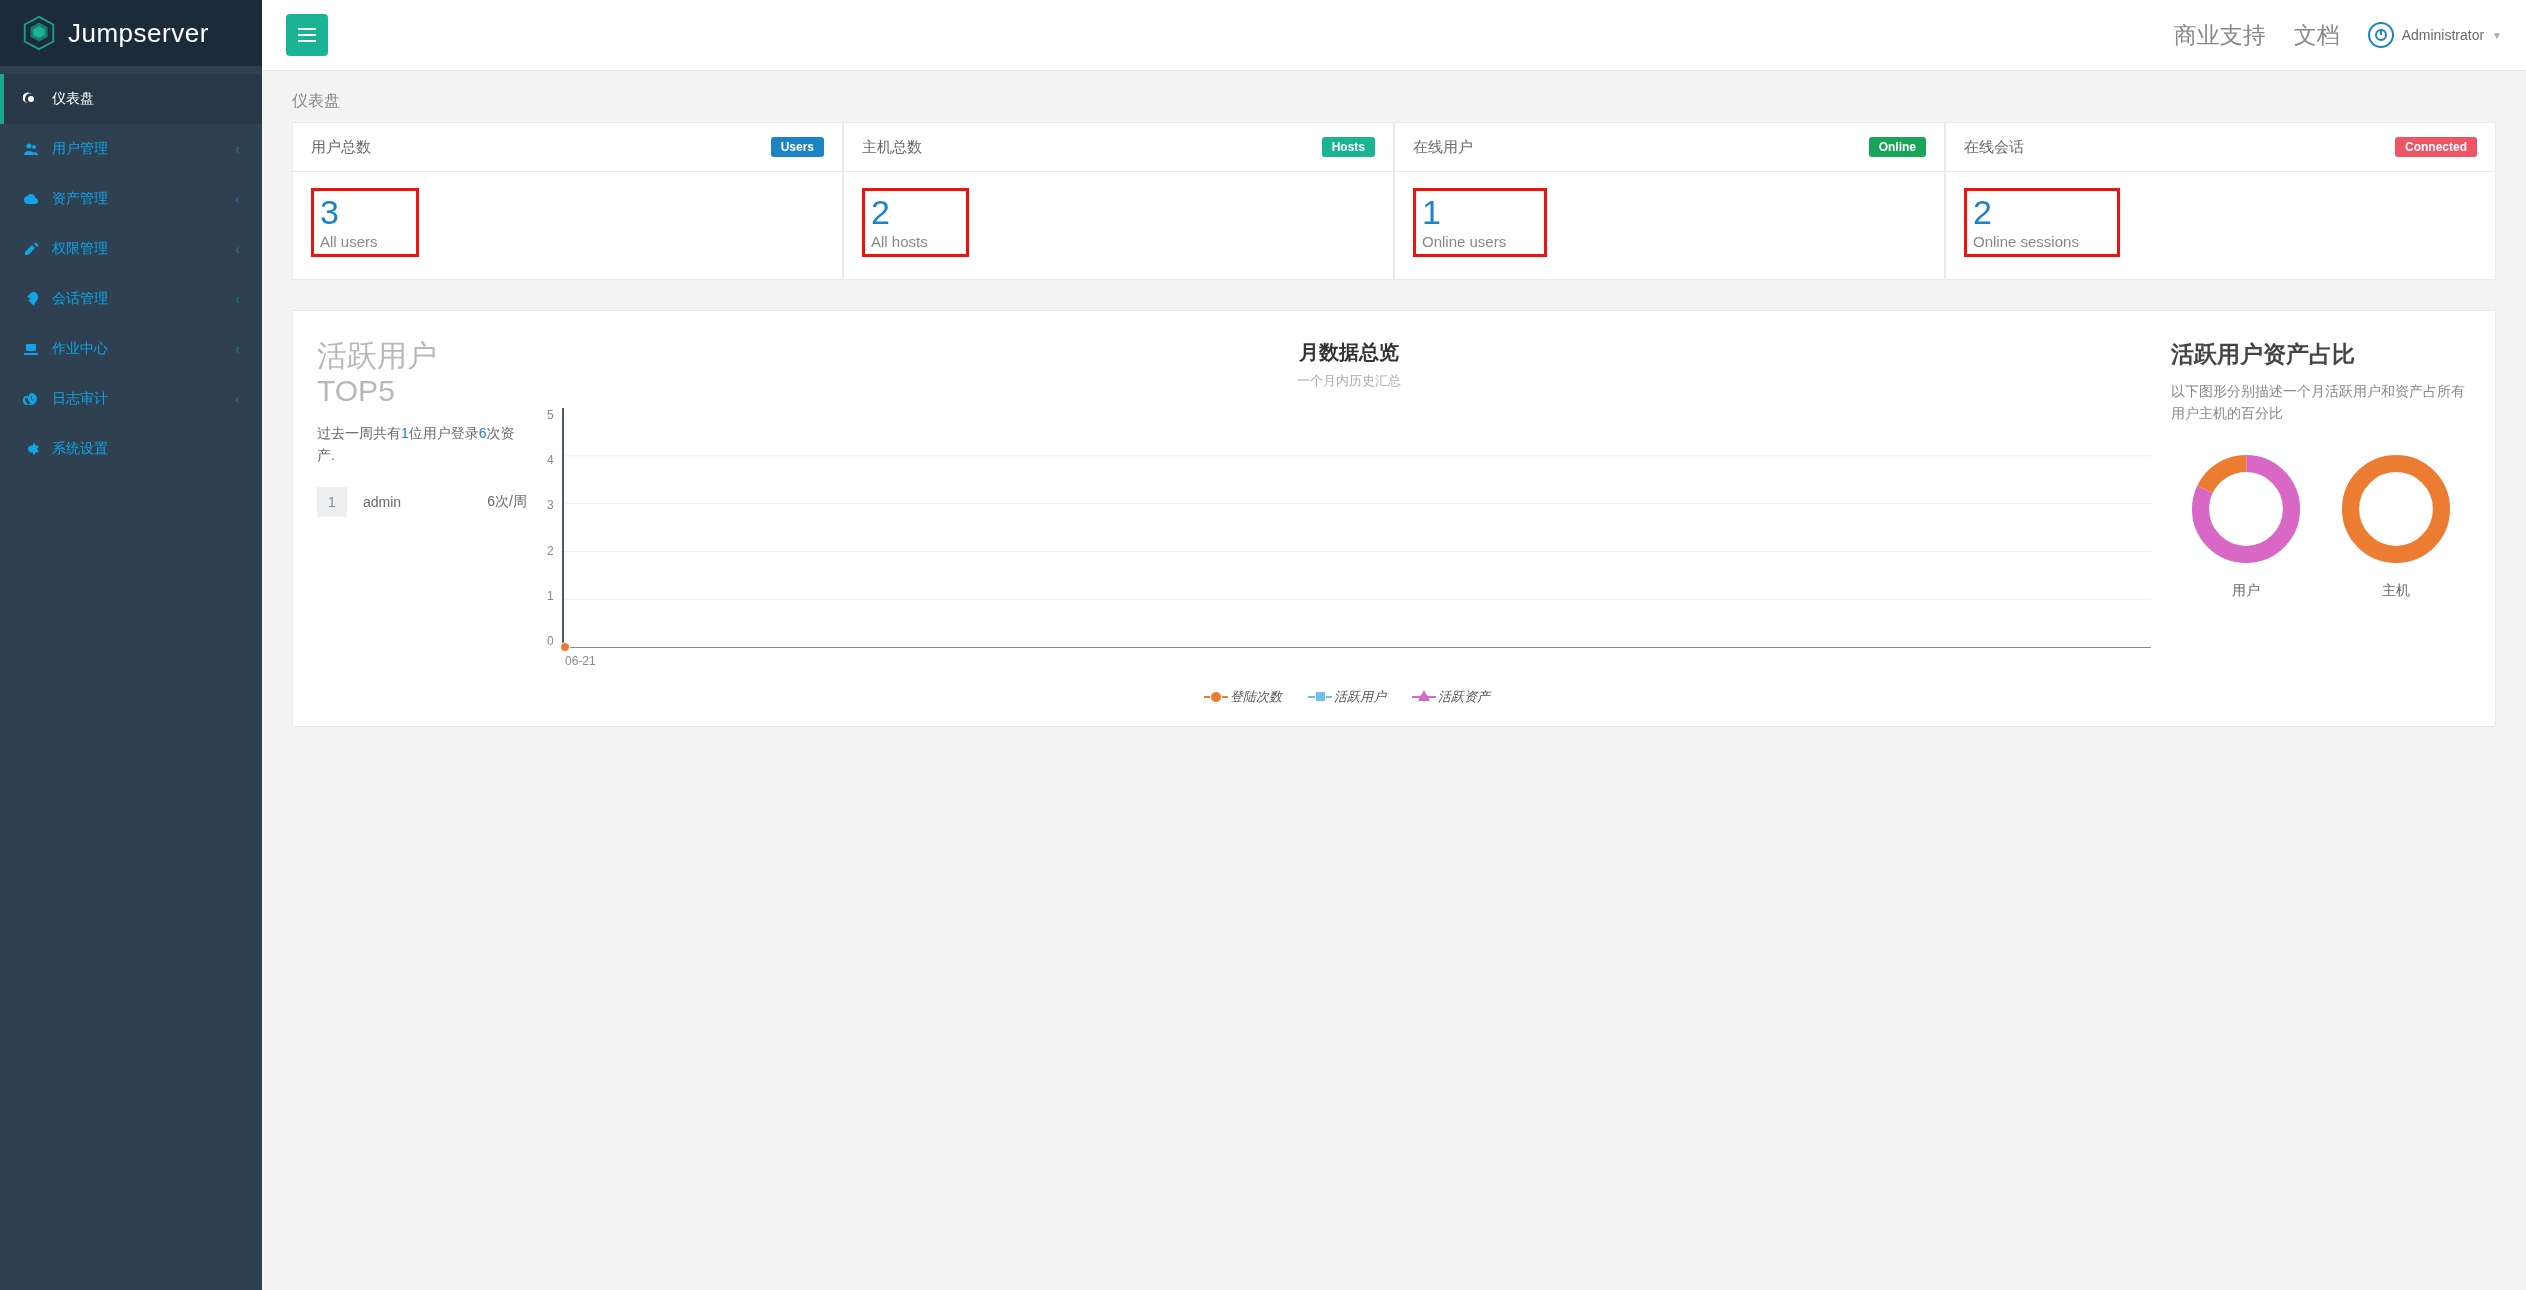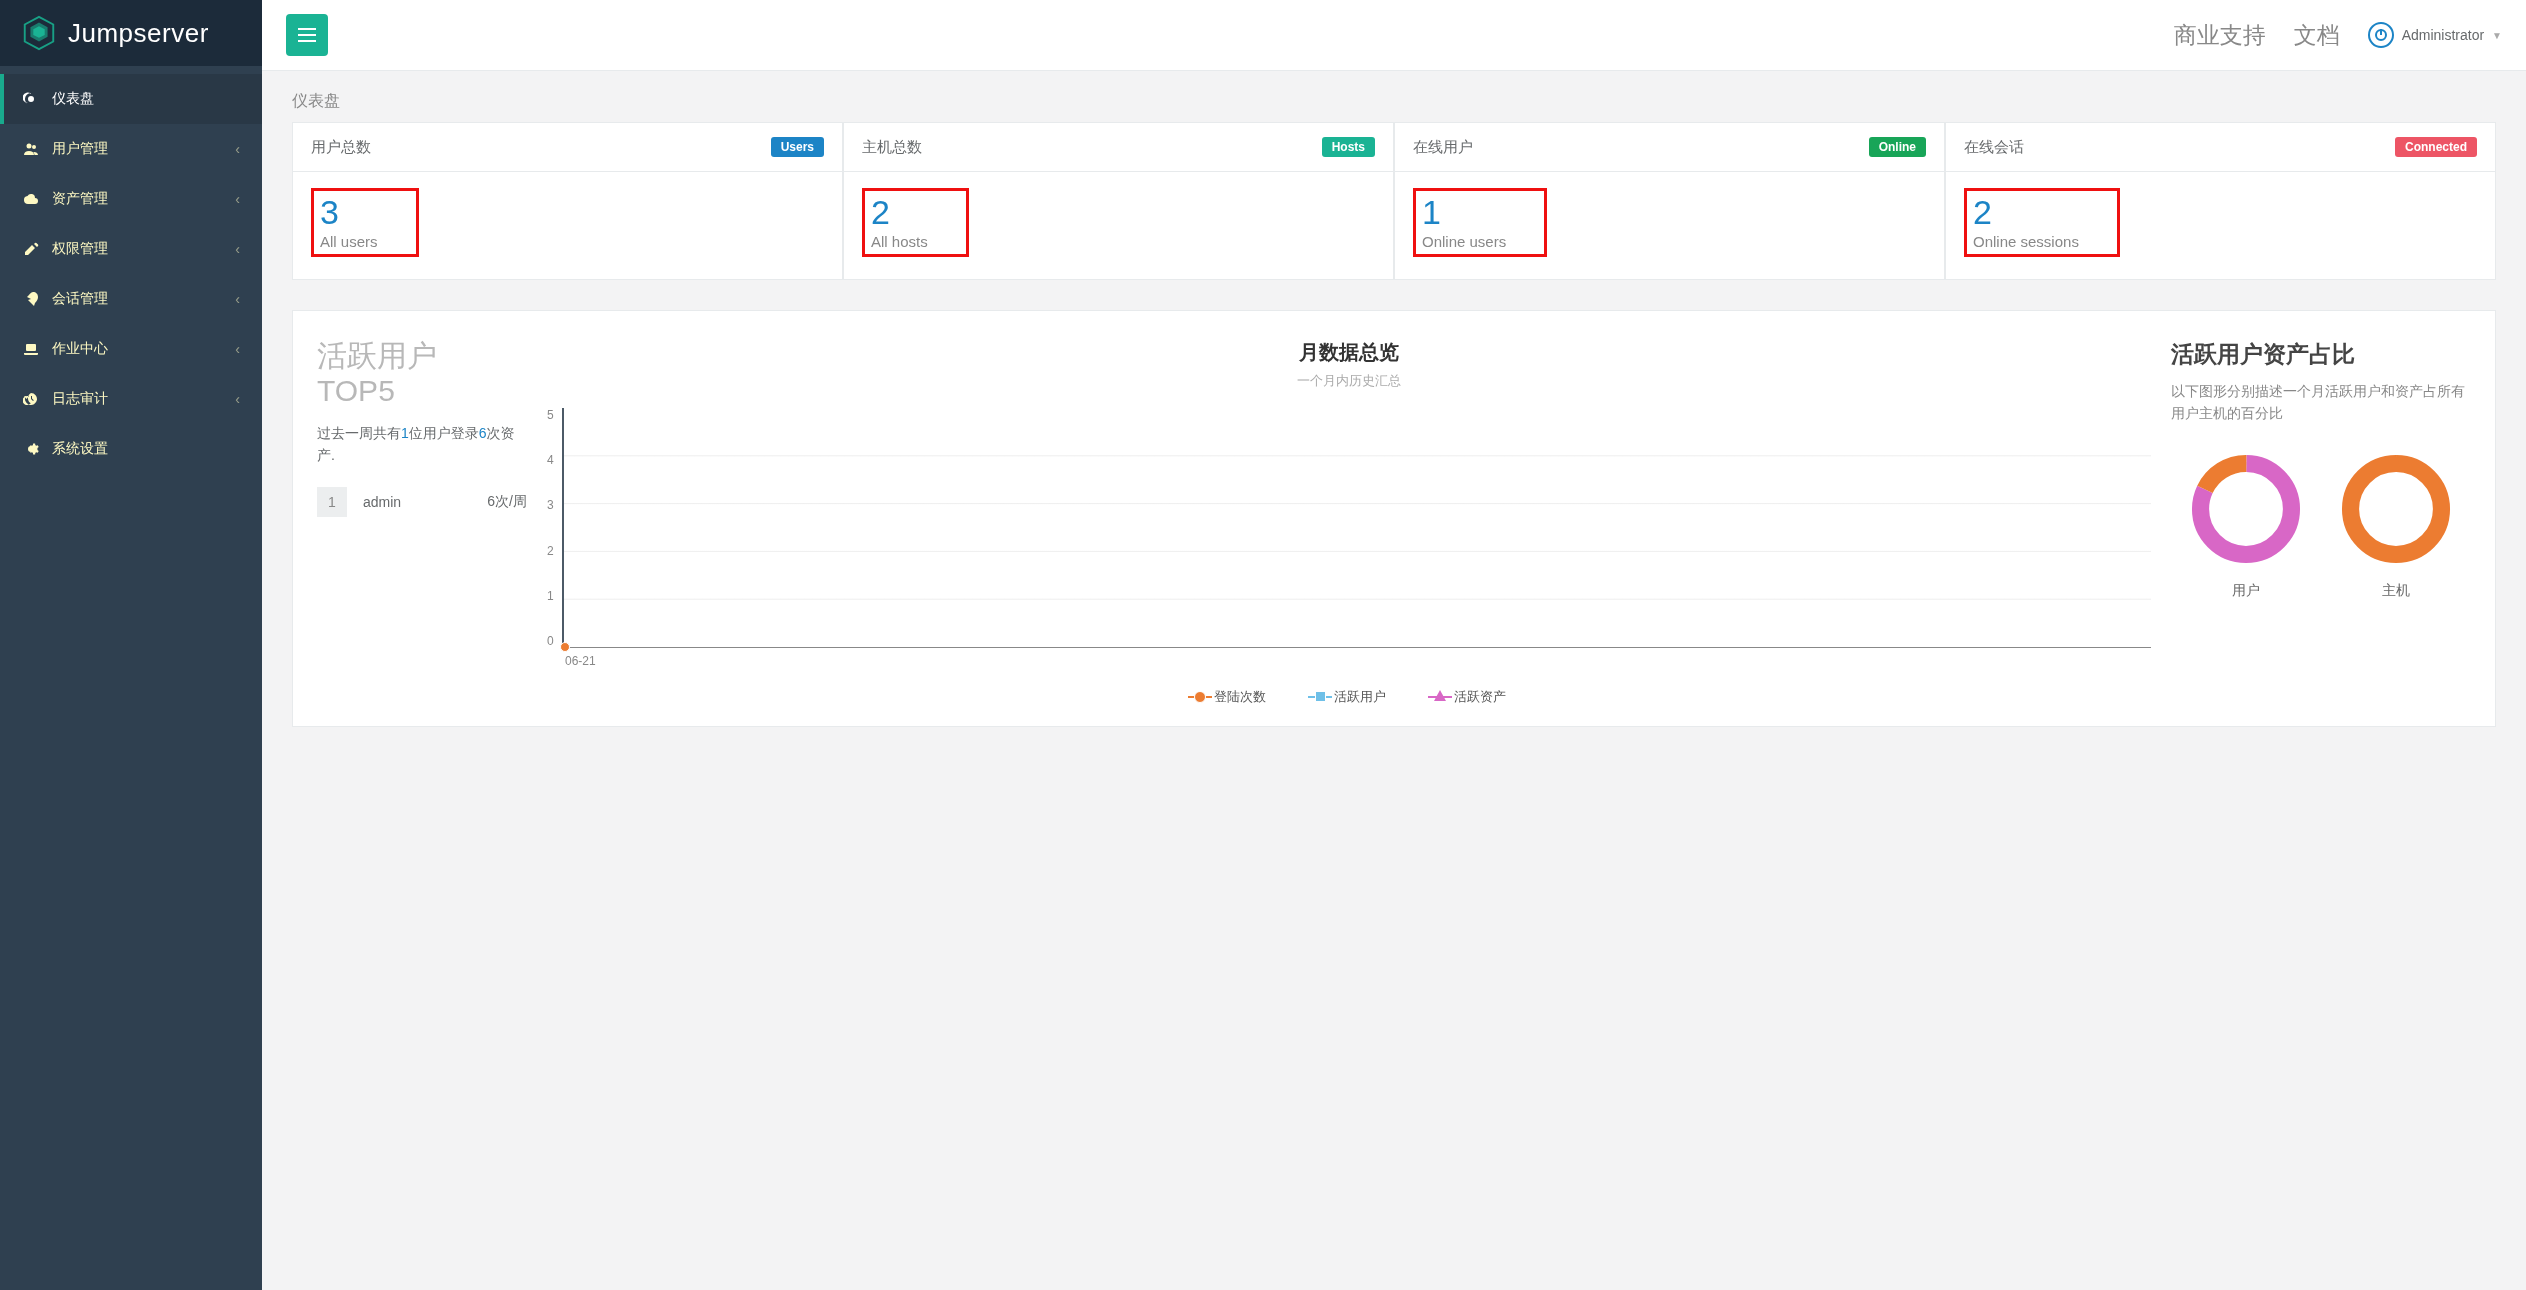"用户管理" .nav-item { color: #fef9c3 -> #0ea5e9 }
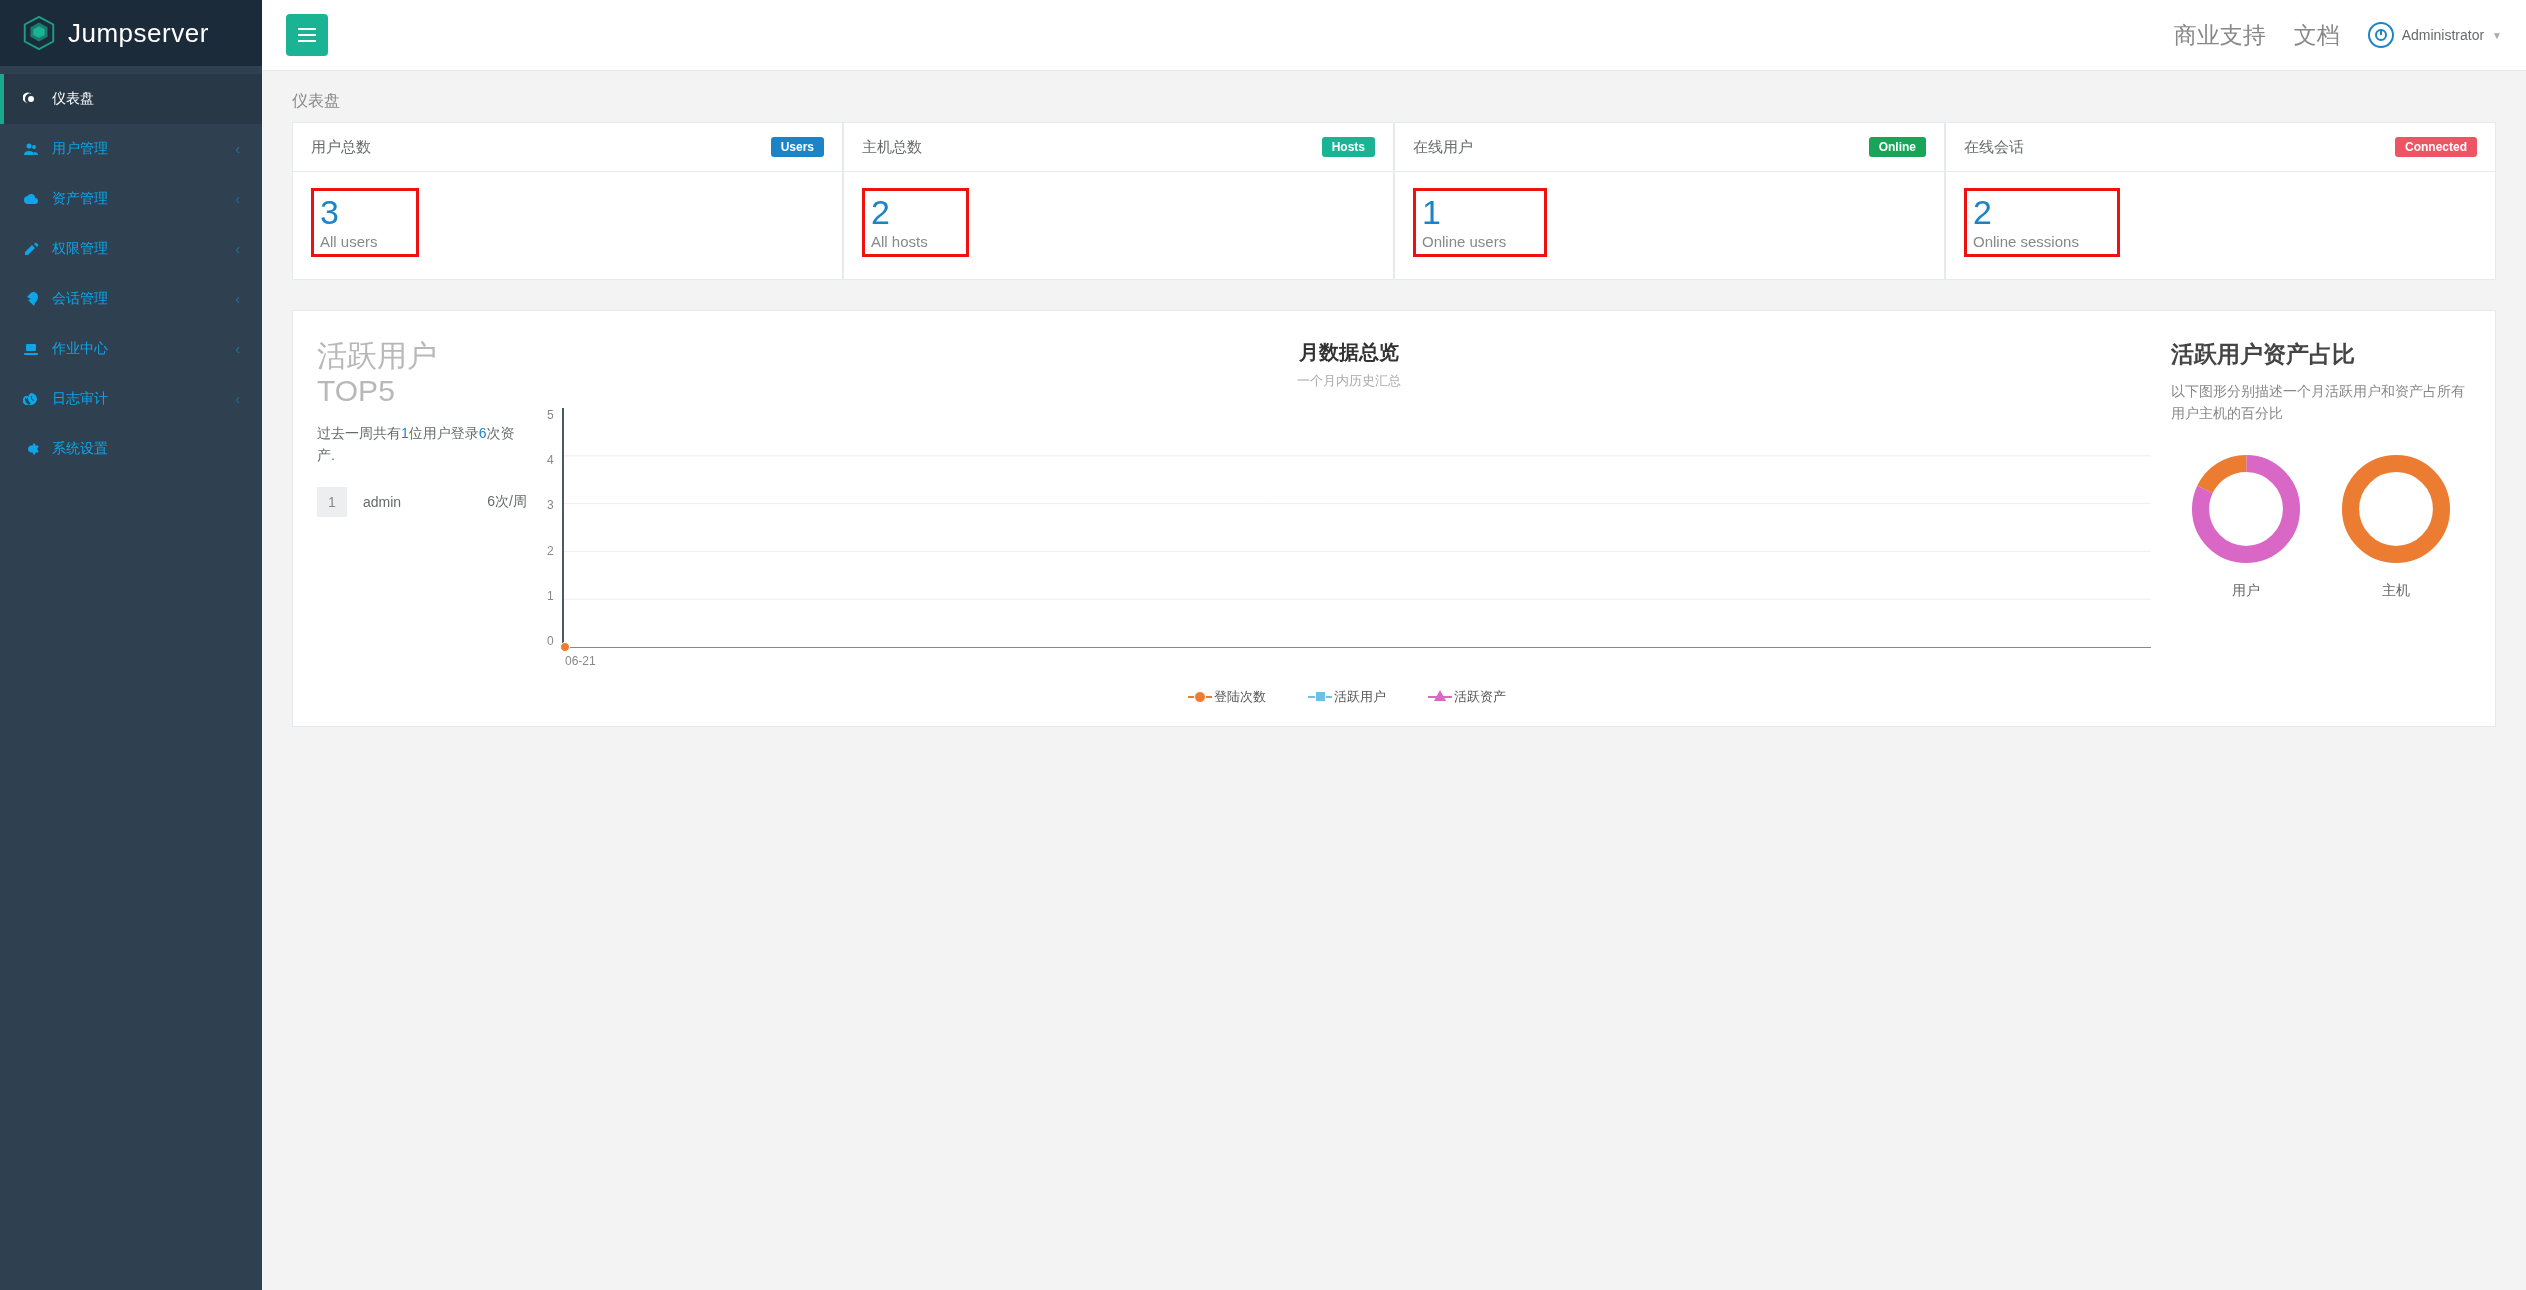"登陆次数" .legend { font-style: none -> italic; gap: 46px -> 30px }
